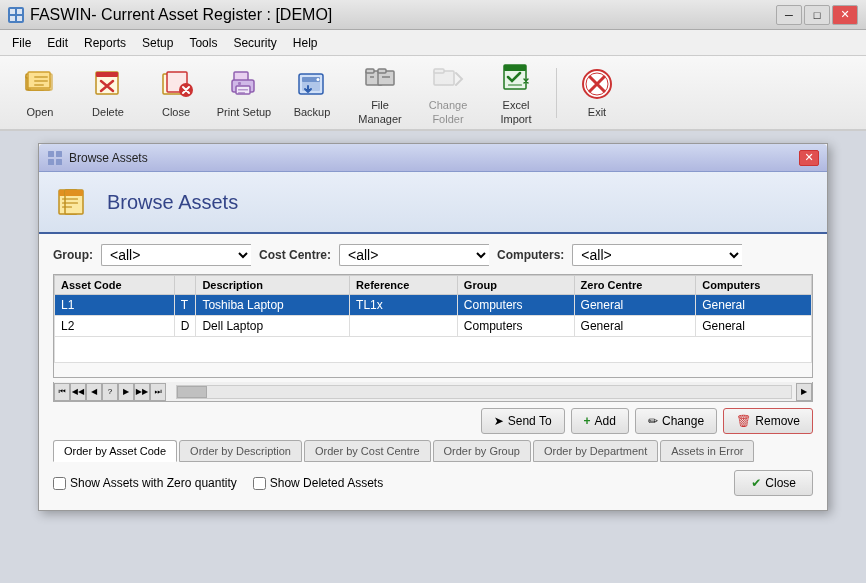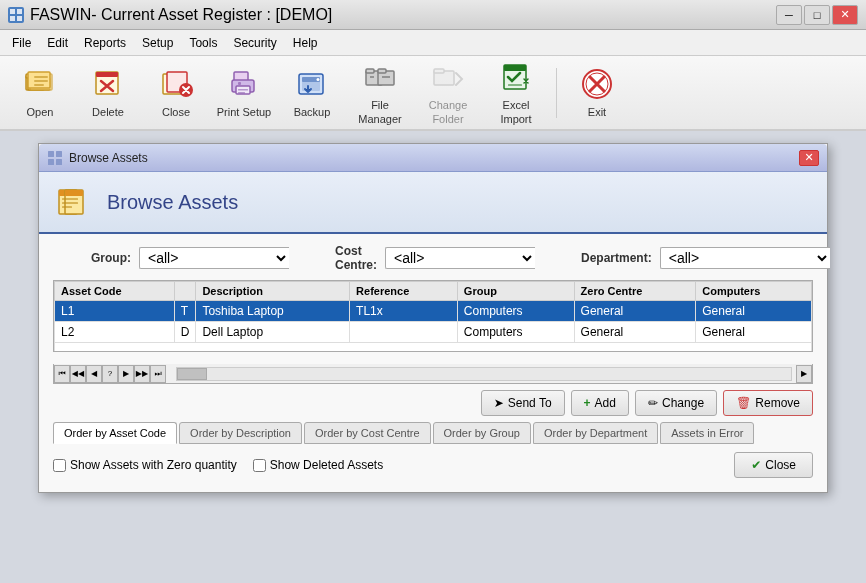"Group:" .filter-label { margin-left: 38px -> none }
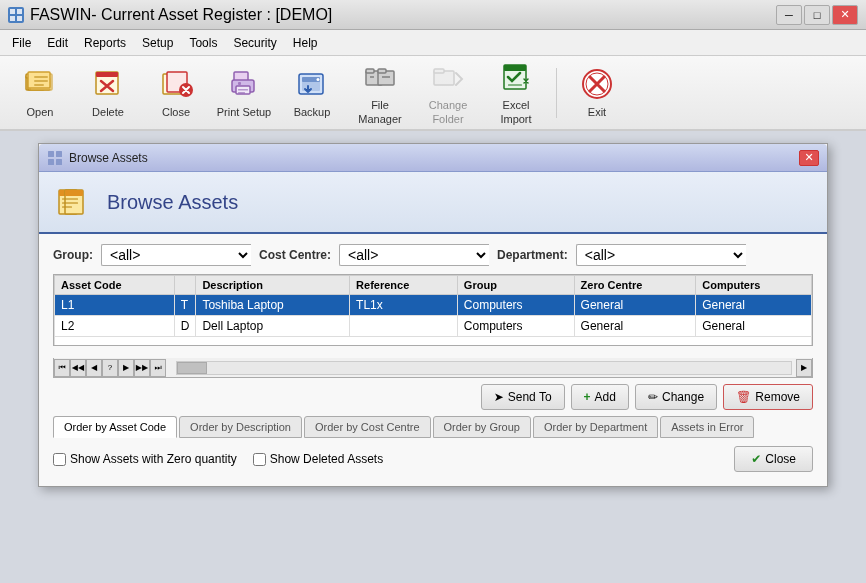"Department:" span.filter-label { text: Department -> Computers }
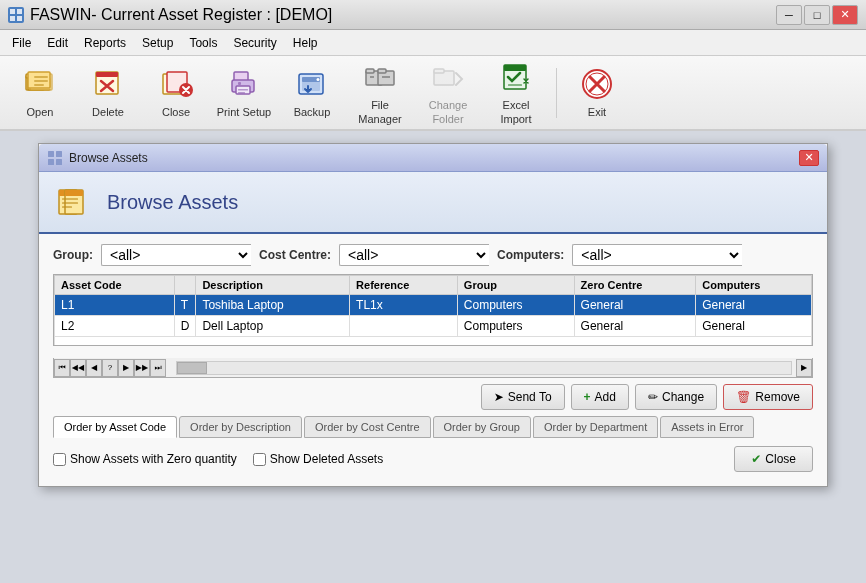"Asset Code" .table-container { height: 72px -> 104px; margin-bottom: 12px -> 4px }
